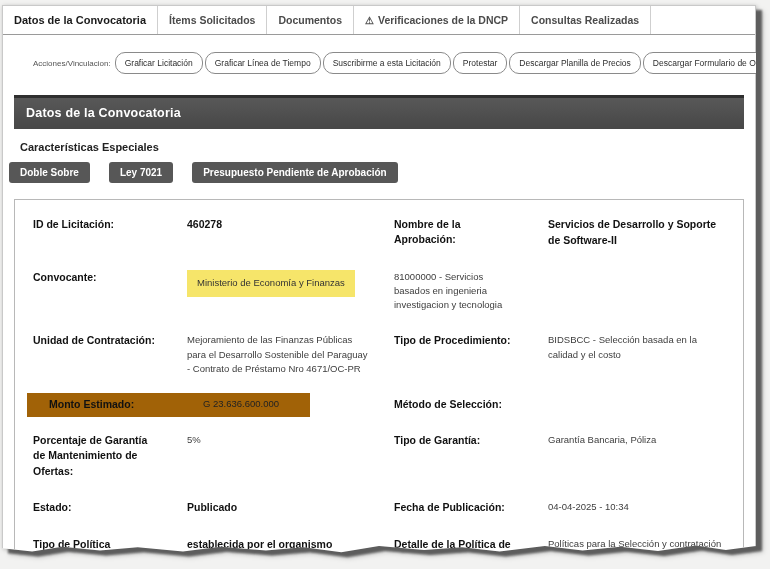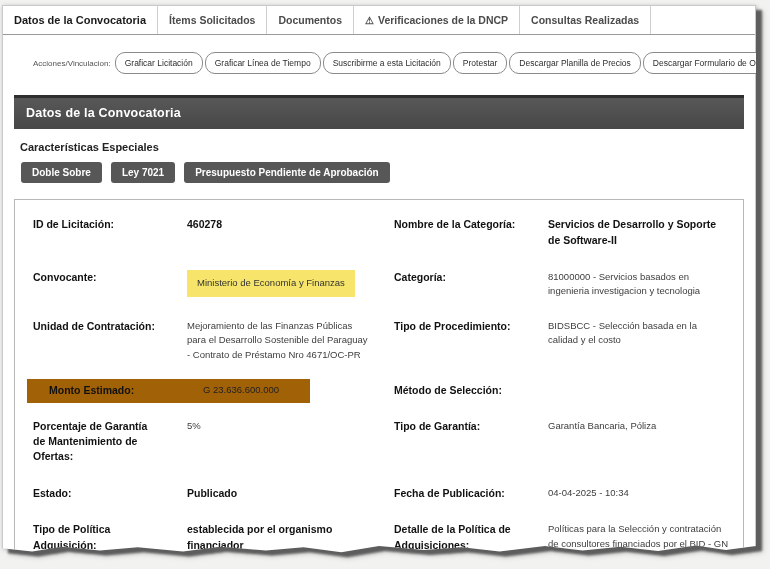"Doble Sobre" .badges { gap: 9px -> 19px; margin-left: 18px -> 6px }
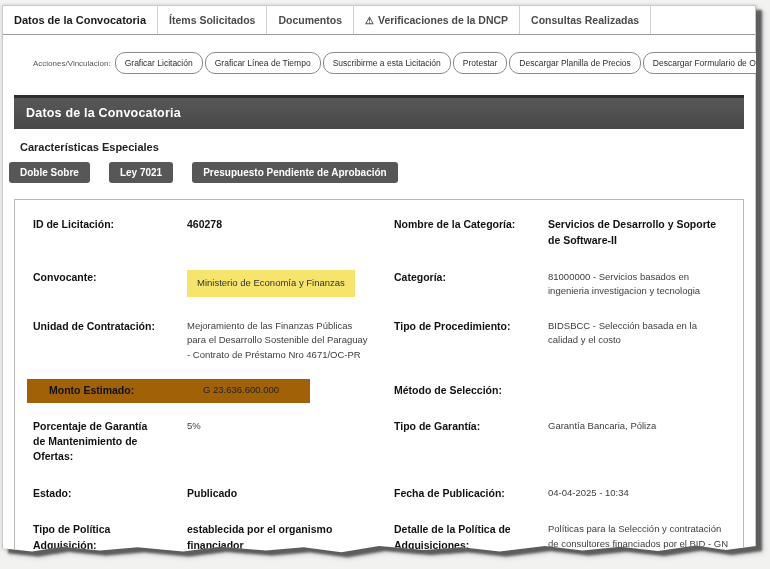"Nombre de la Categoría:" span.lbl { text: Categoría -> Aprobación }
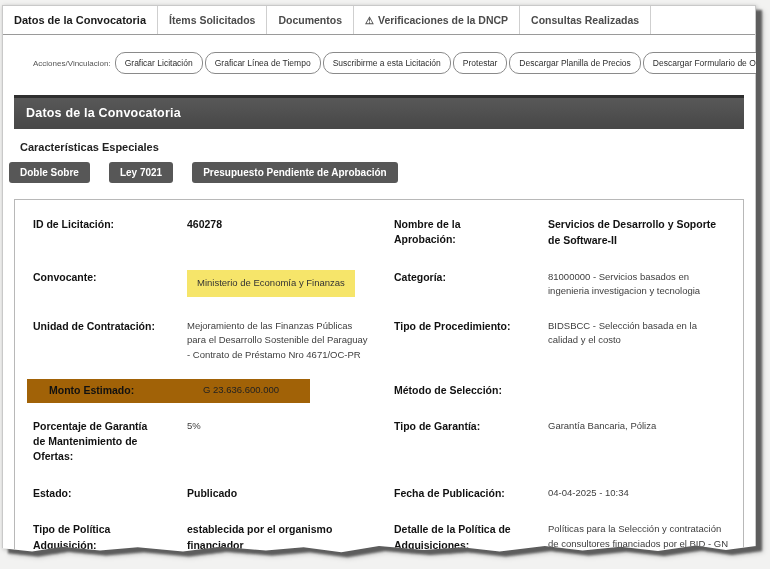"Categoría:" span.lbl { html: <span>Categoría:</span> -> none }
